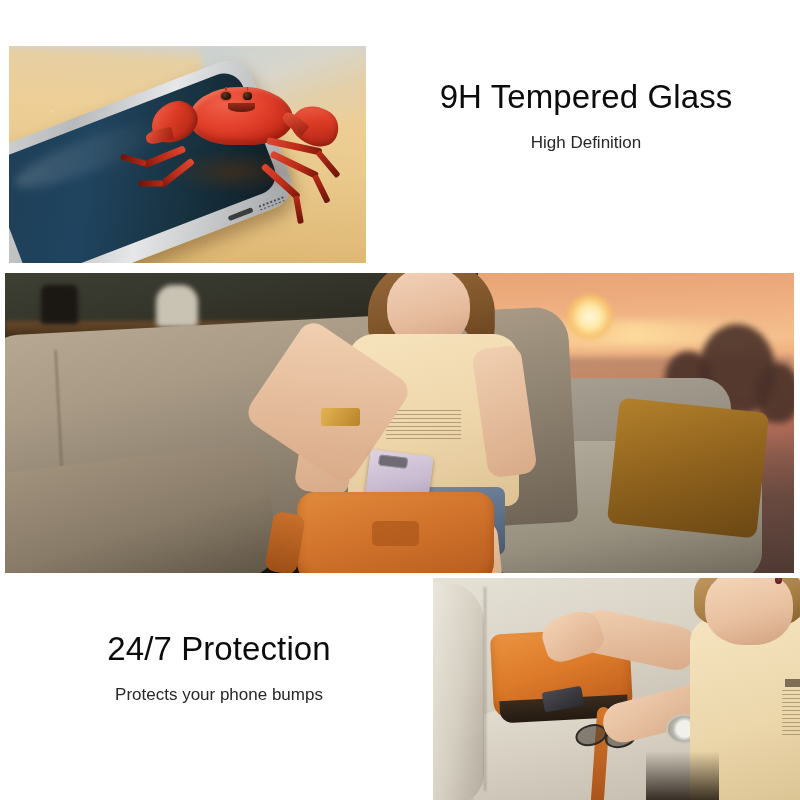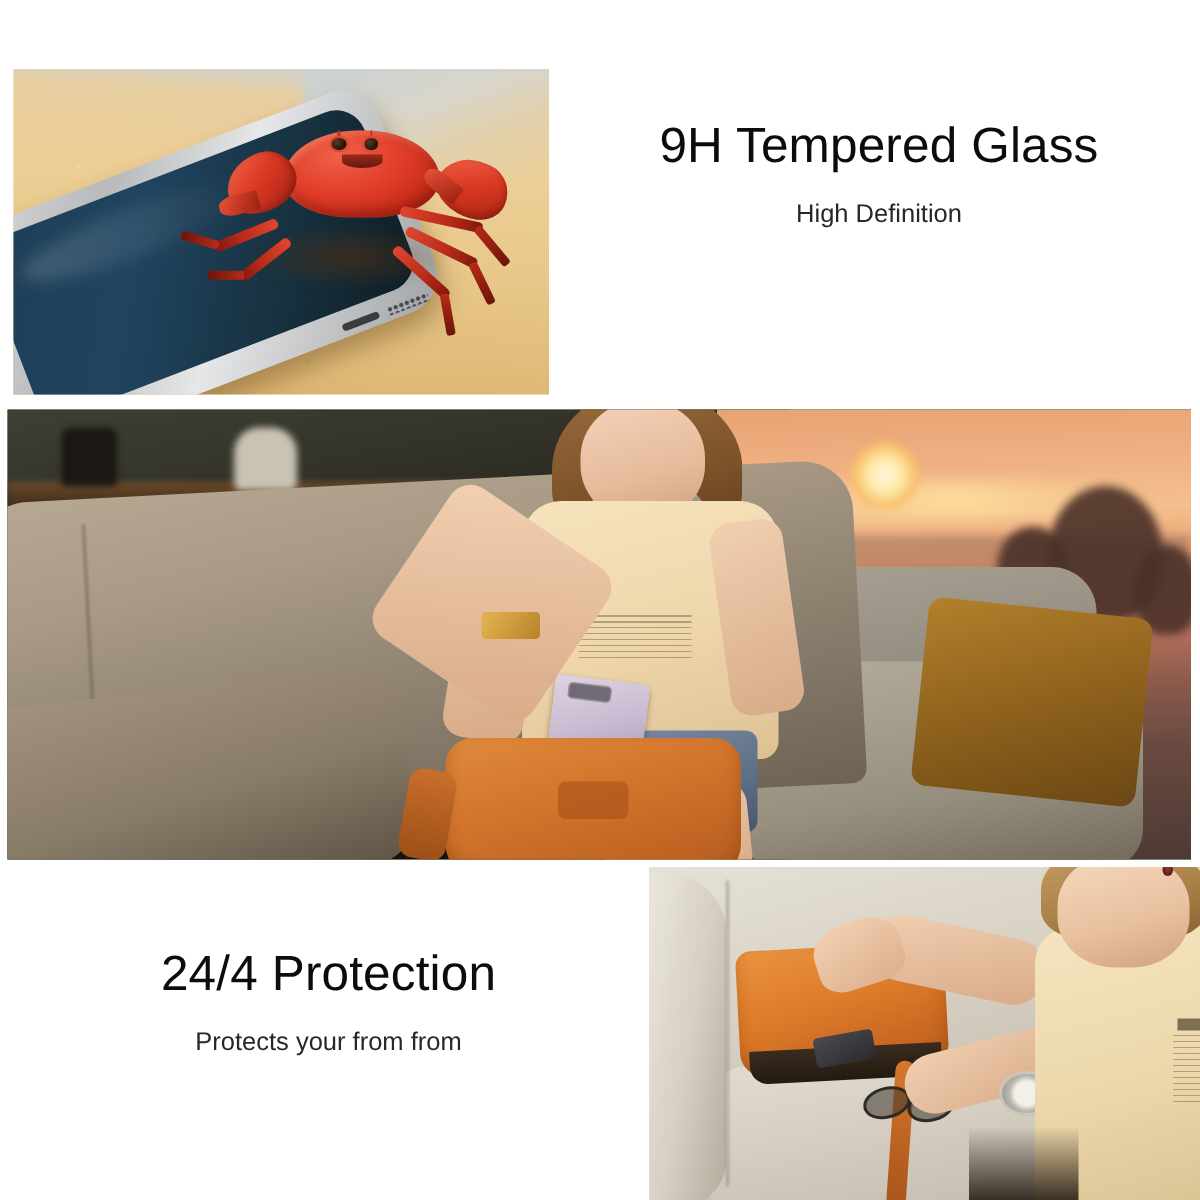"24/4 Protection" h1.headline { text: 24/4 -> 24/7 }
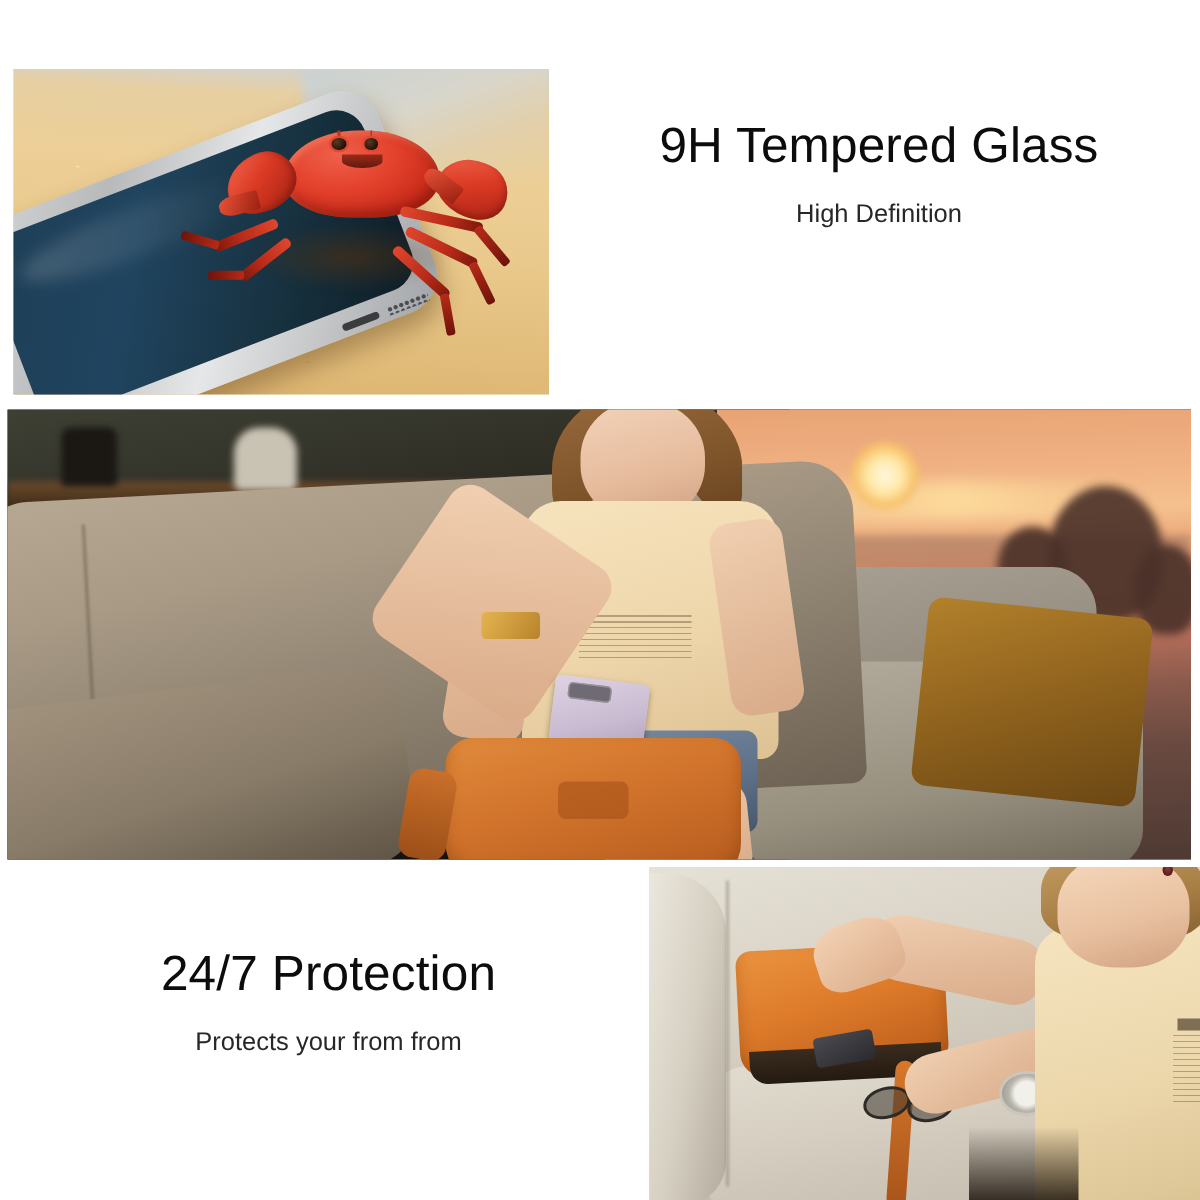"Protects your from from" p.subline { text: from from -> phone bumps }
